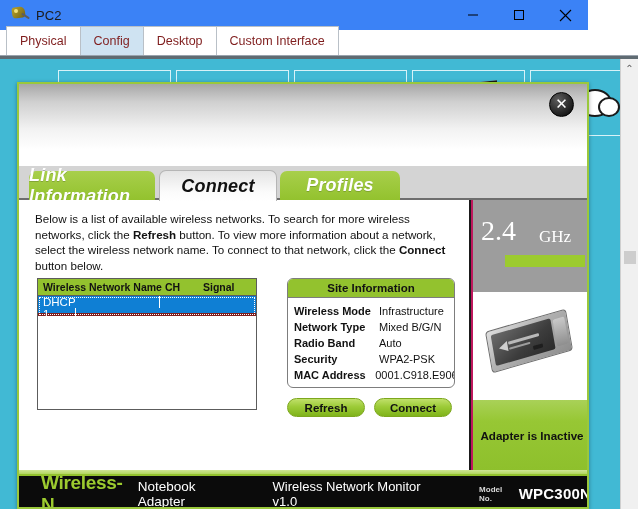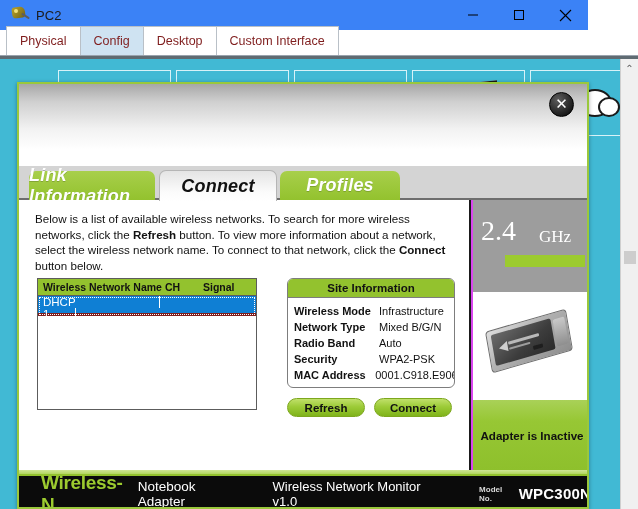"Below is a list of" .wmon-body { background: #d946ef -> #be185d }
